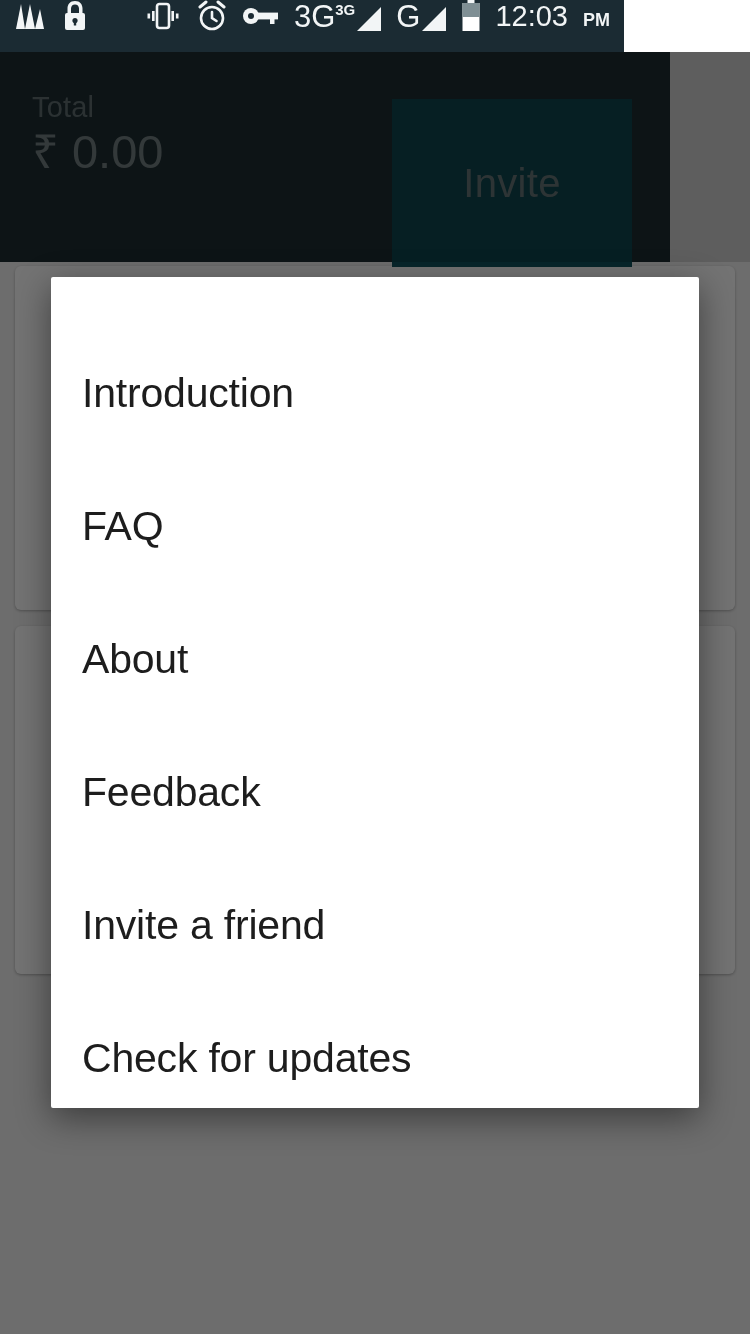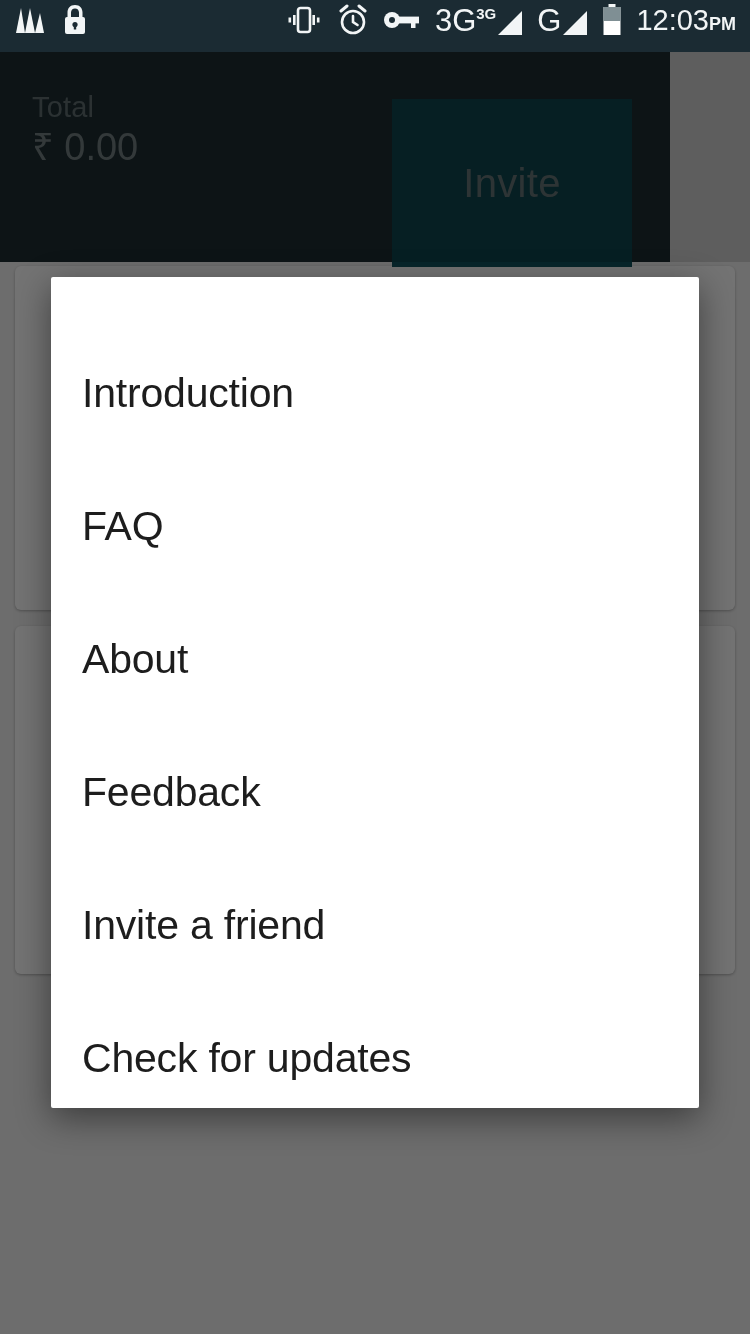"3G" #statusbar { align-items: flex-end -> flex-start; padding: 16px 14px -> 0 14px; width: 750px -> 624px }
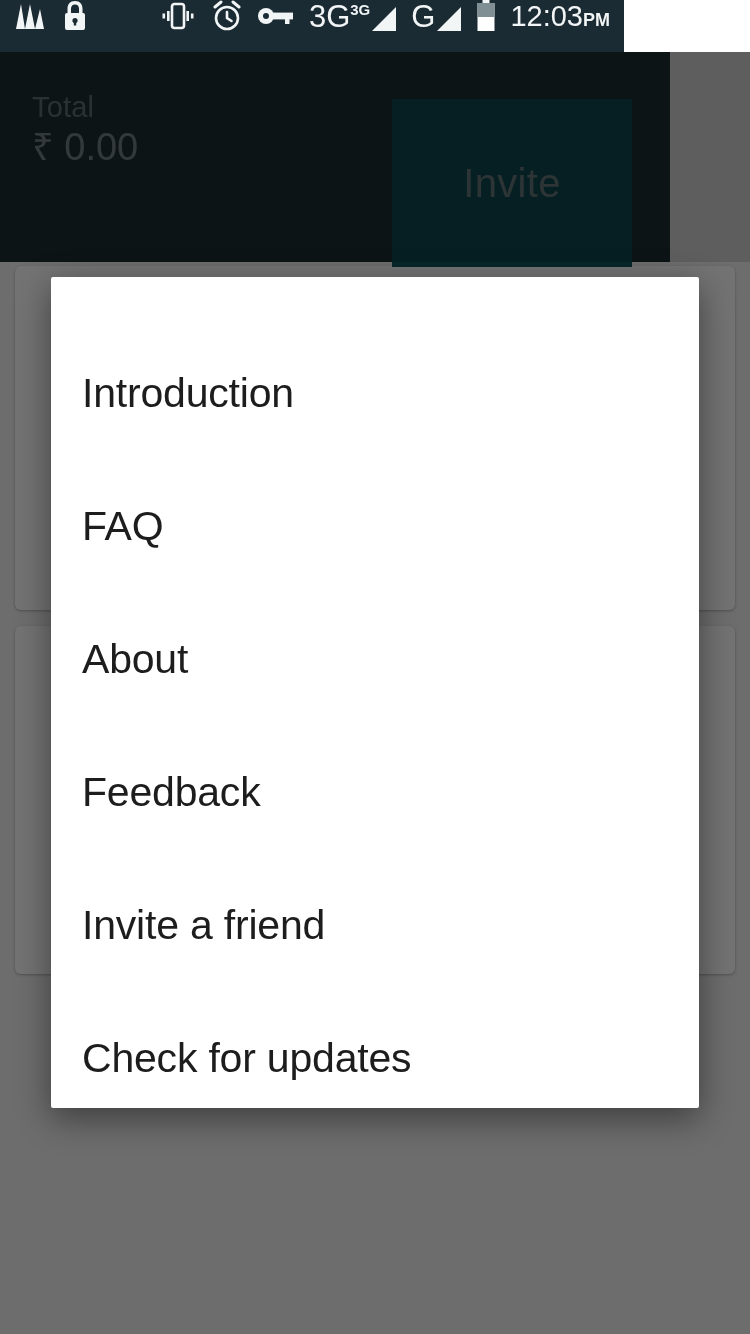"12:03" .sb-clock { gap: 0 -> 15px }
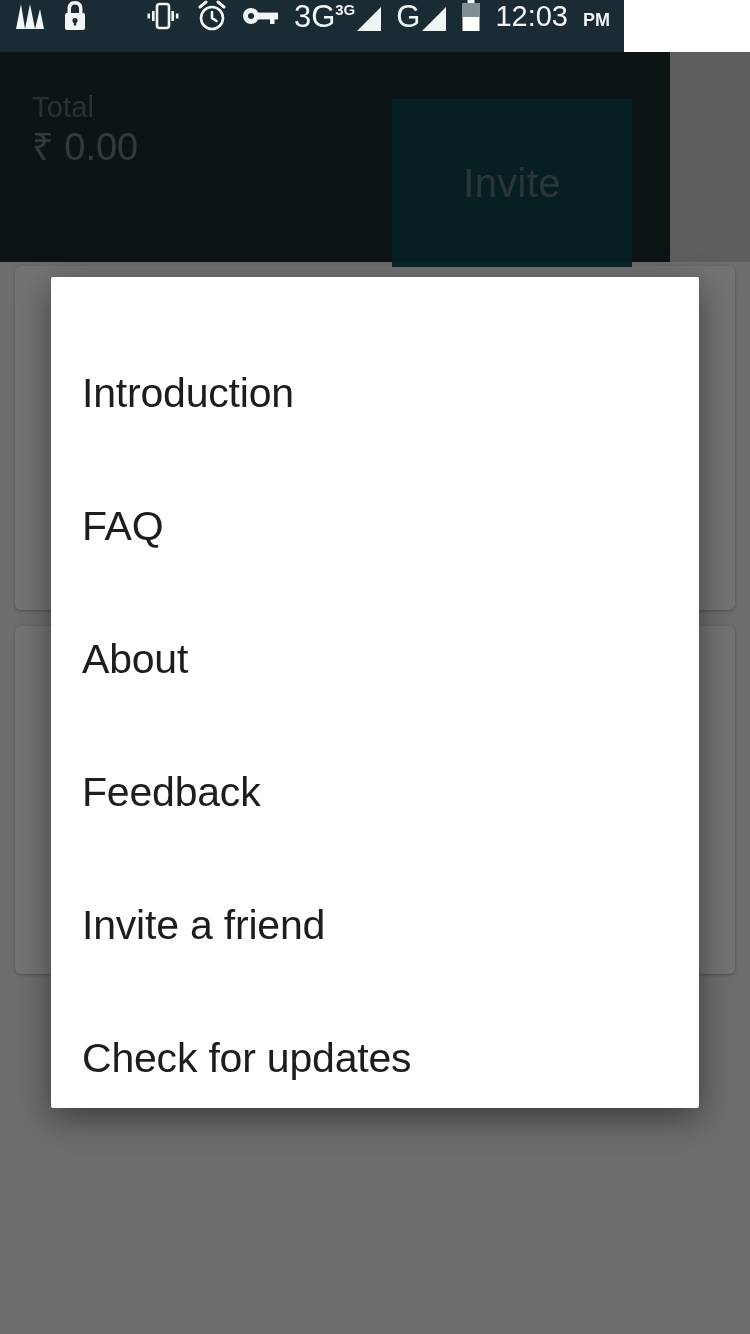"₹ 0.00" #total-amount { font-size: 38px -> 47px }
